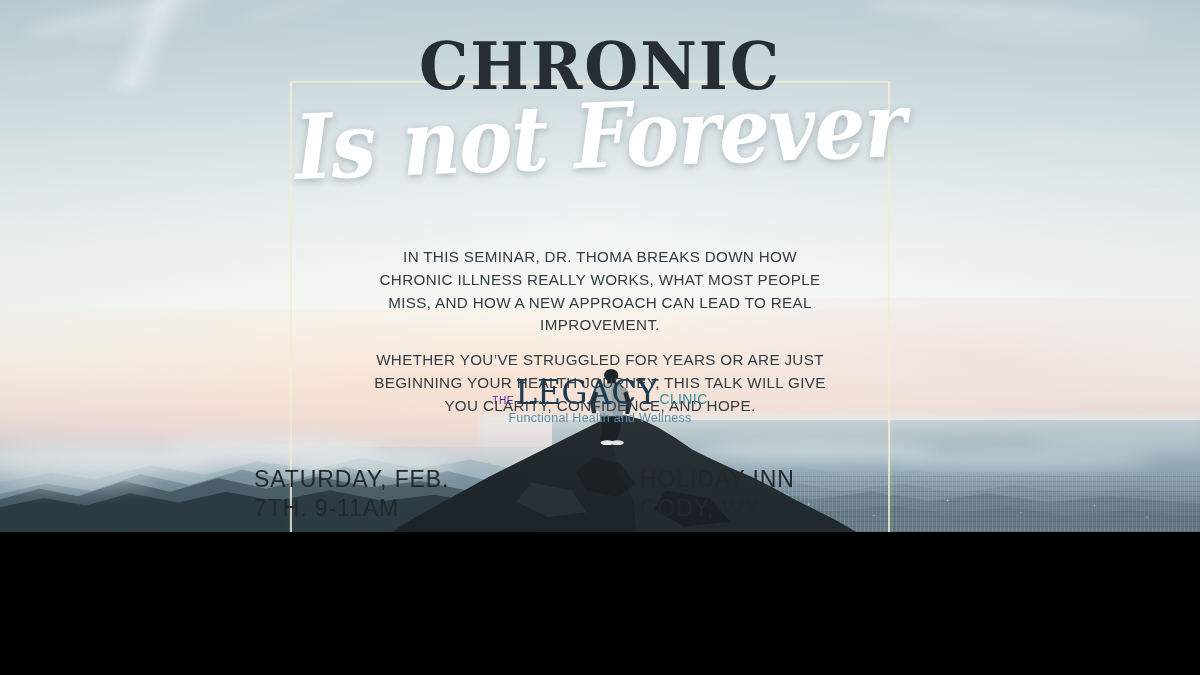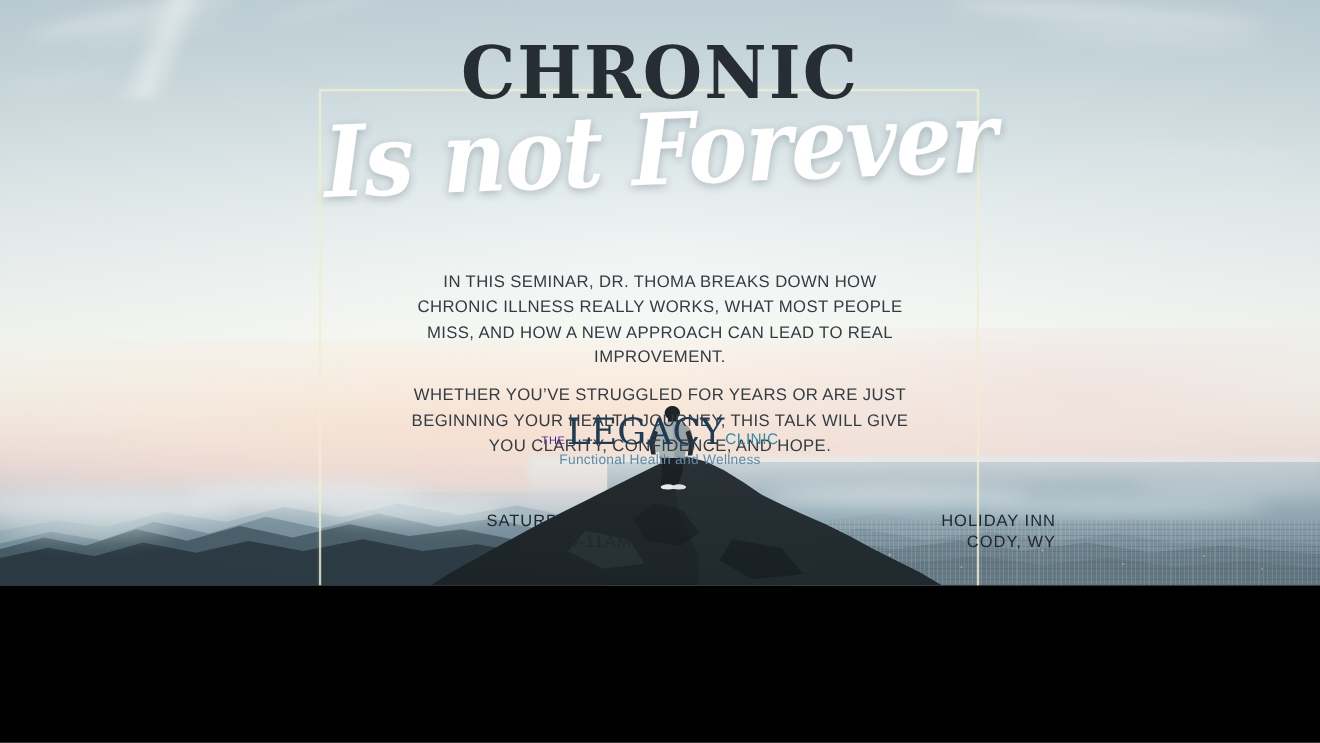"SATURDAY, FEB." .detail { font-size: 15px -> 23px; text-align: right -> left }
